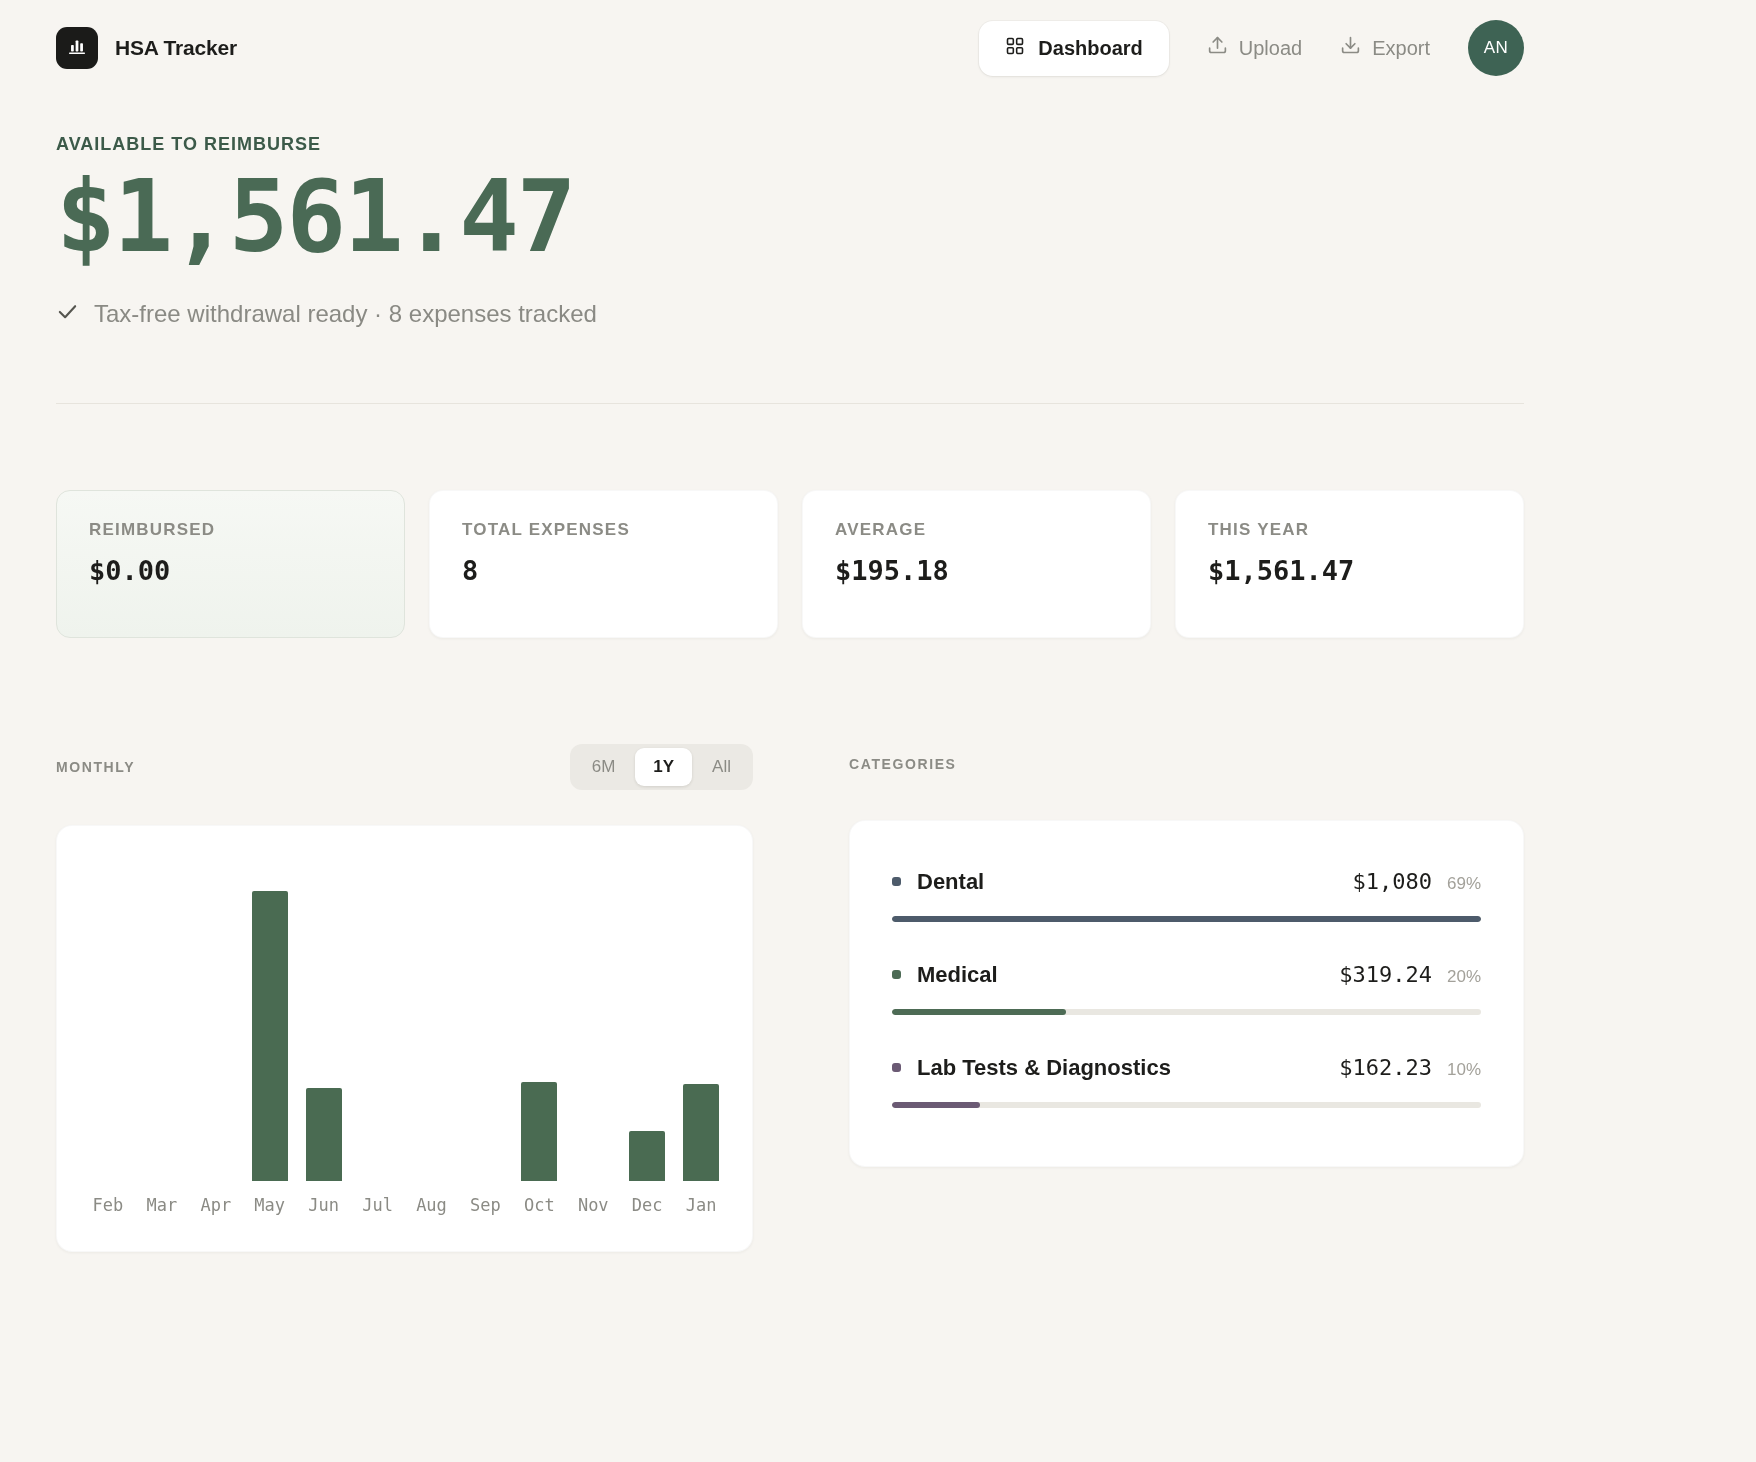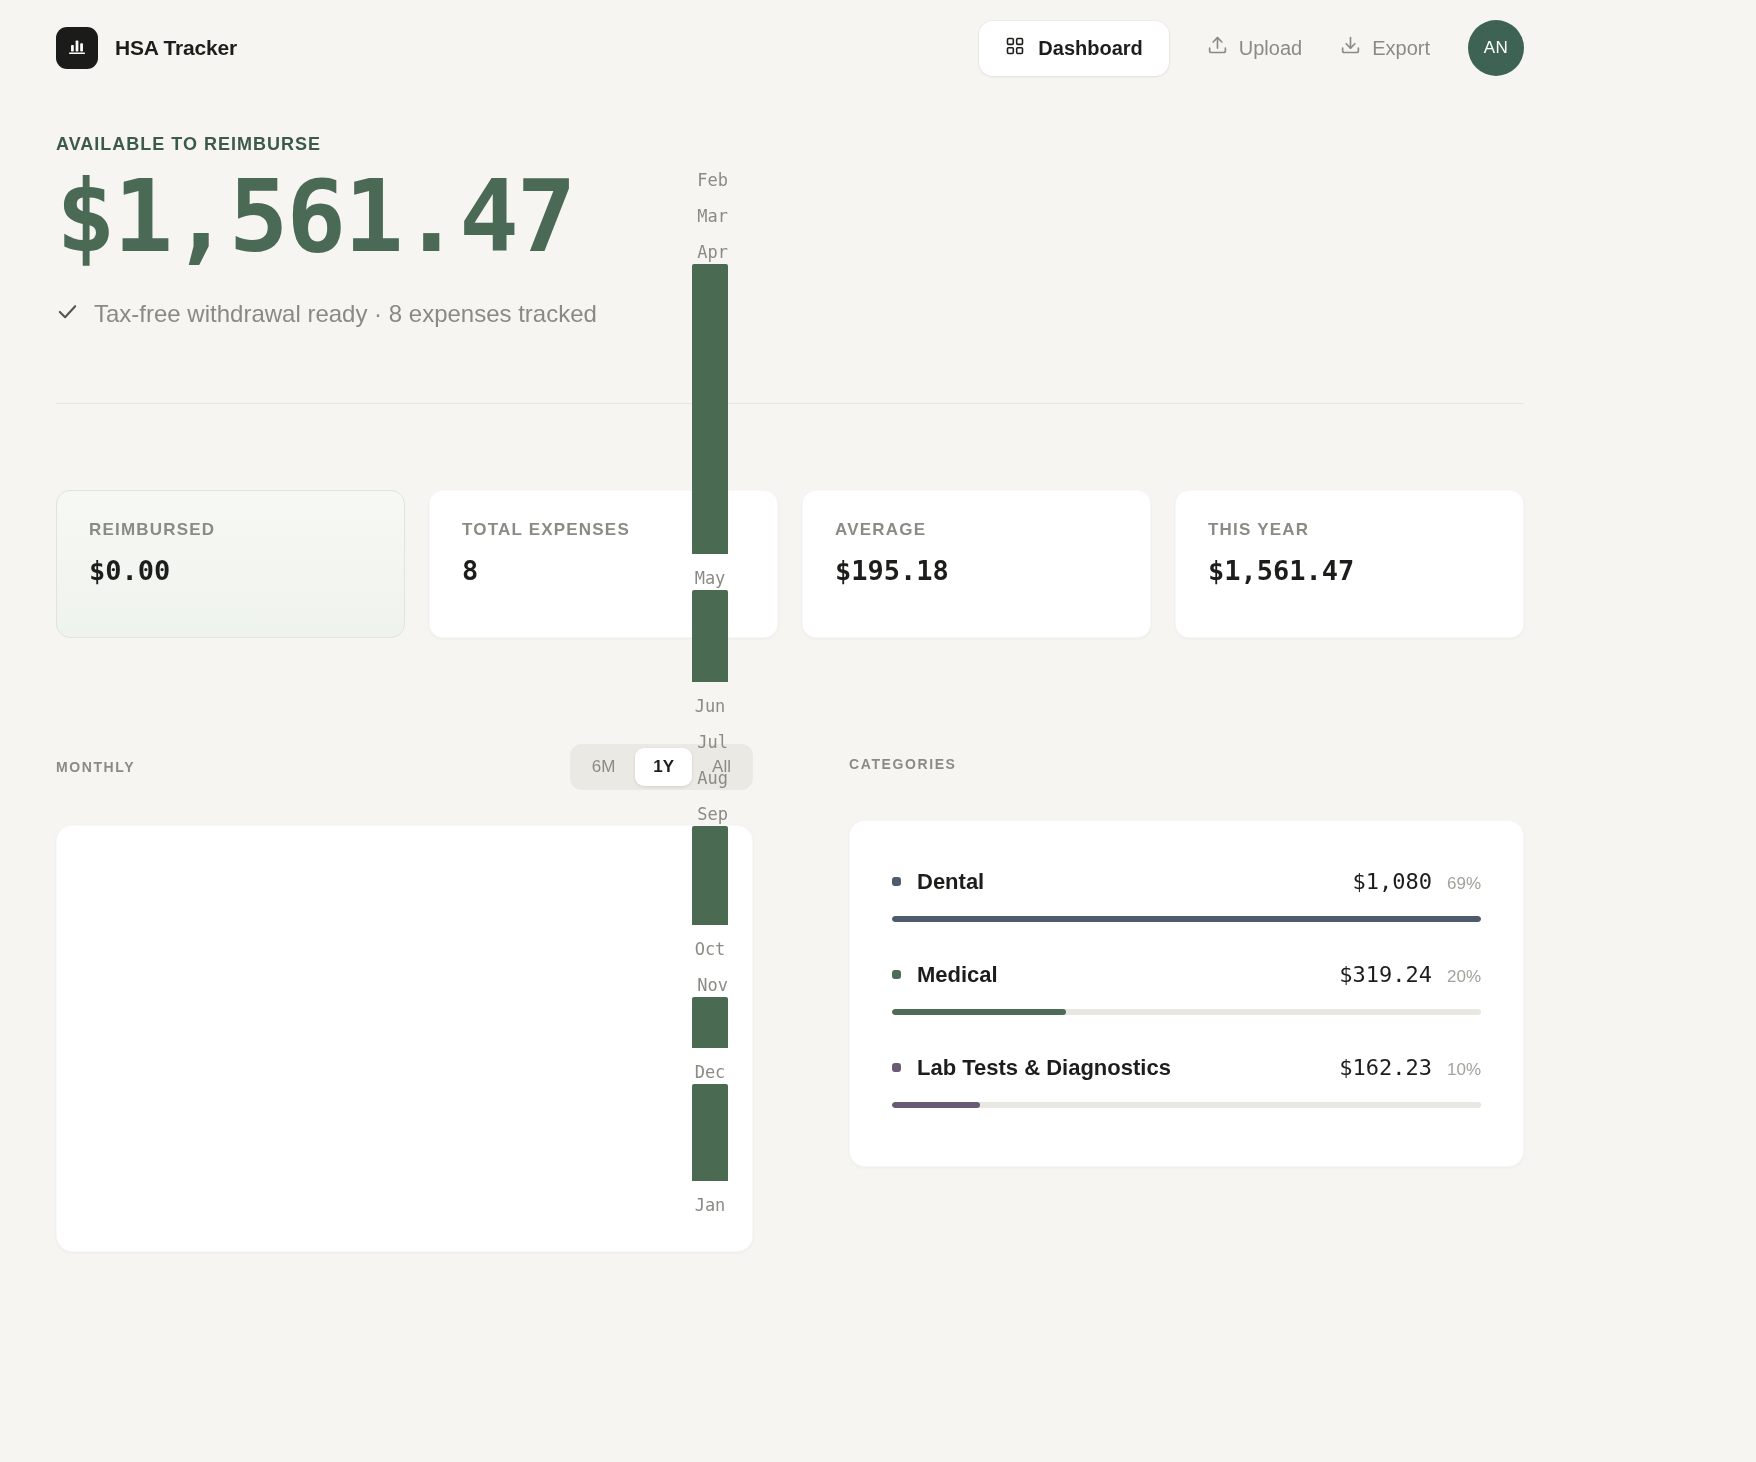"Feb" .chart-cols { flex-direction: column -> none }
